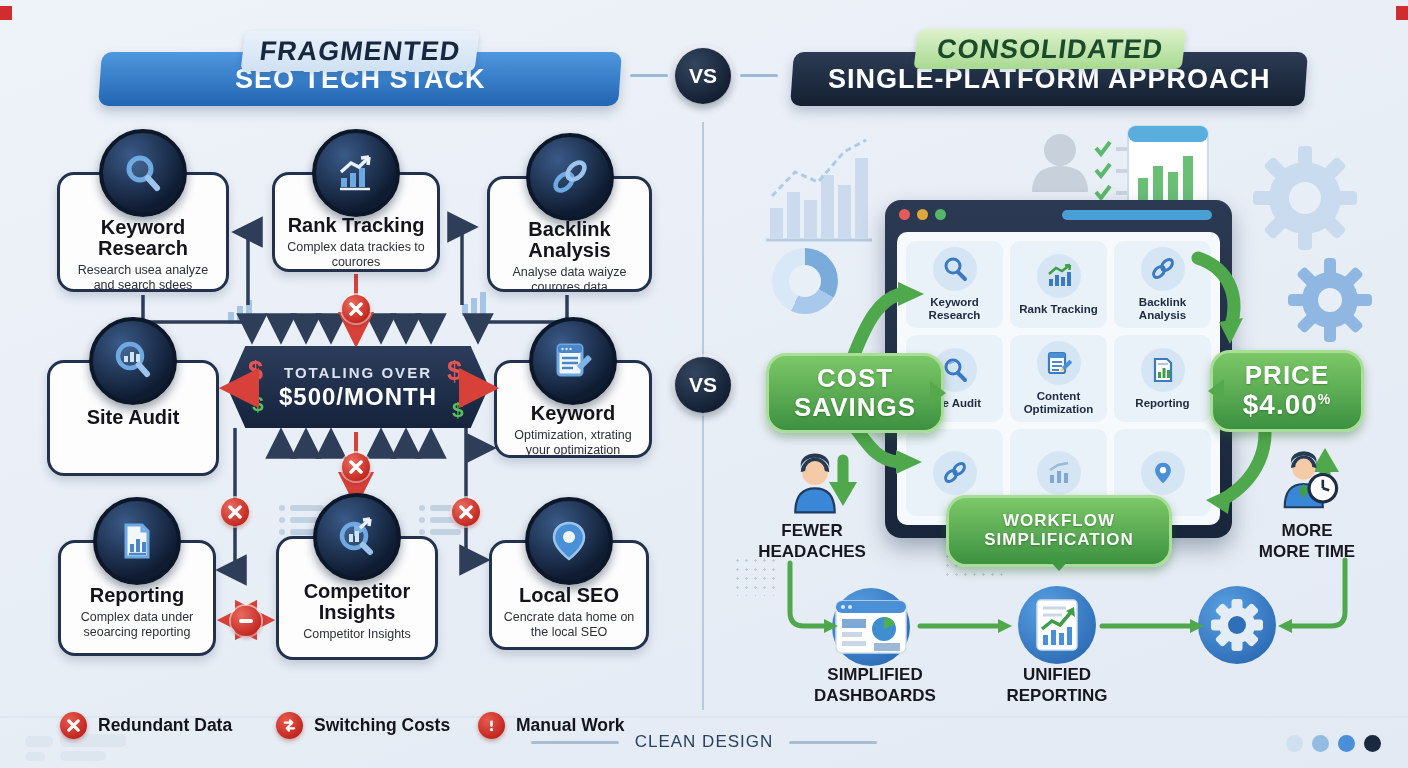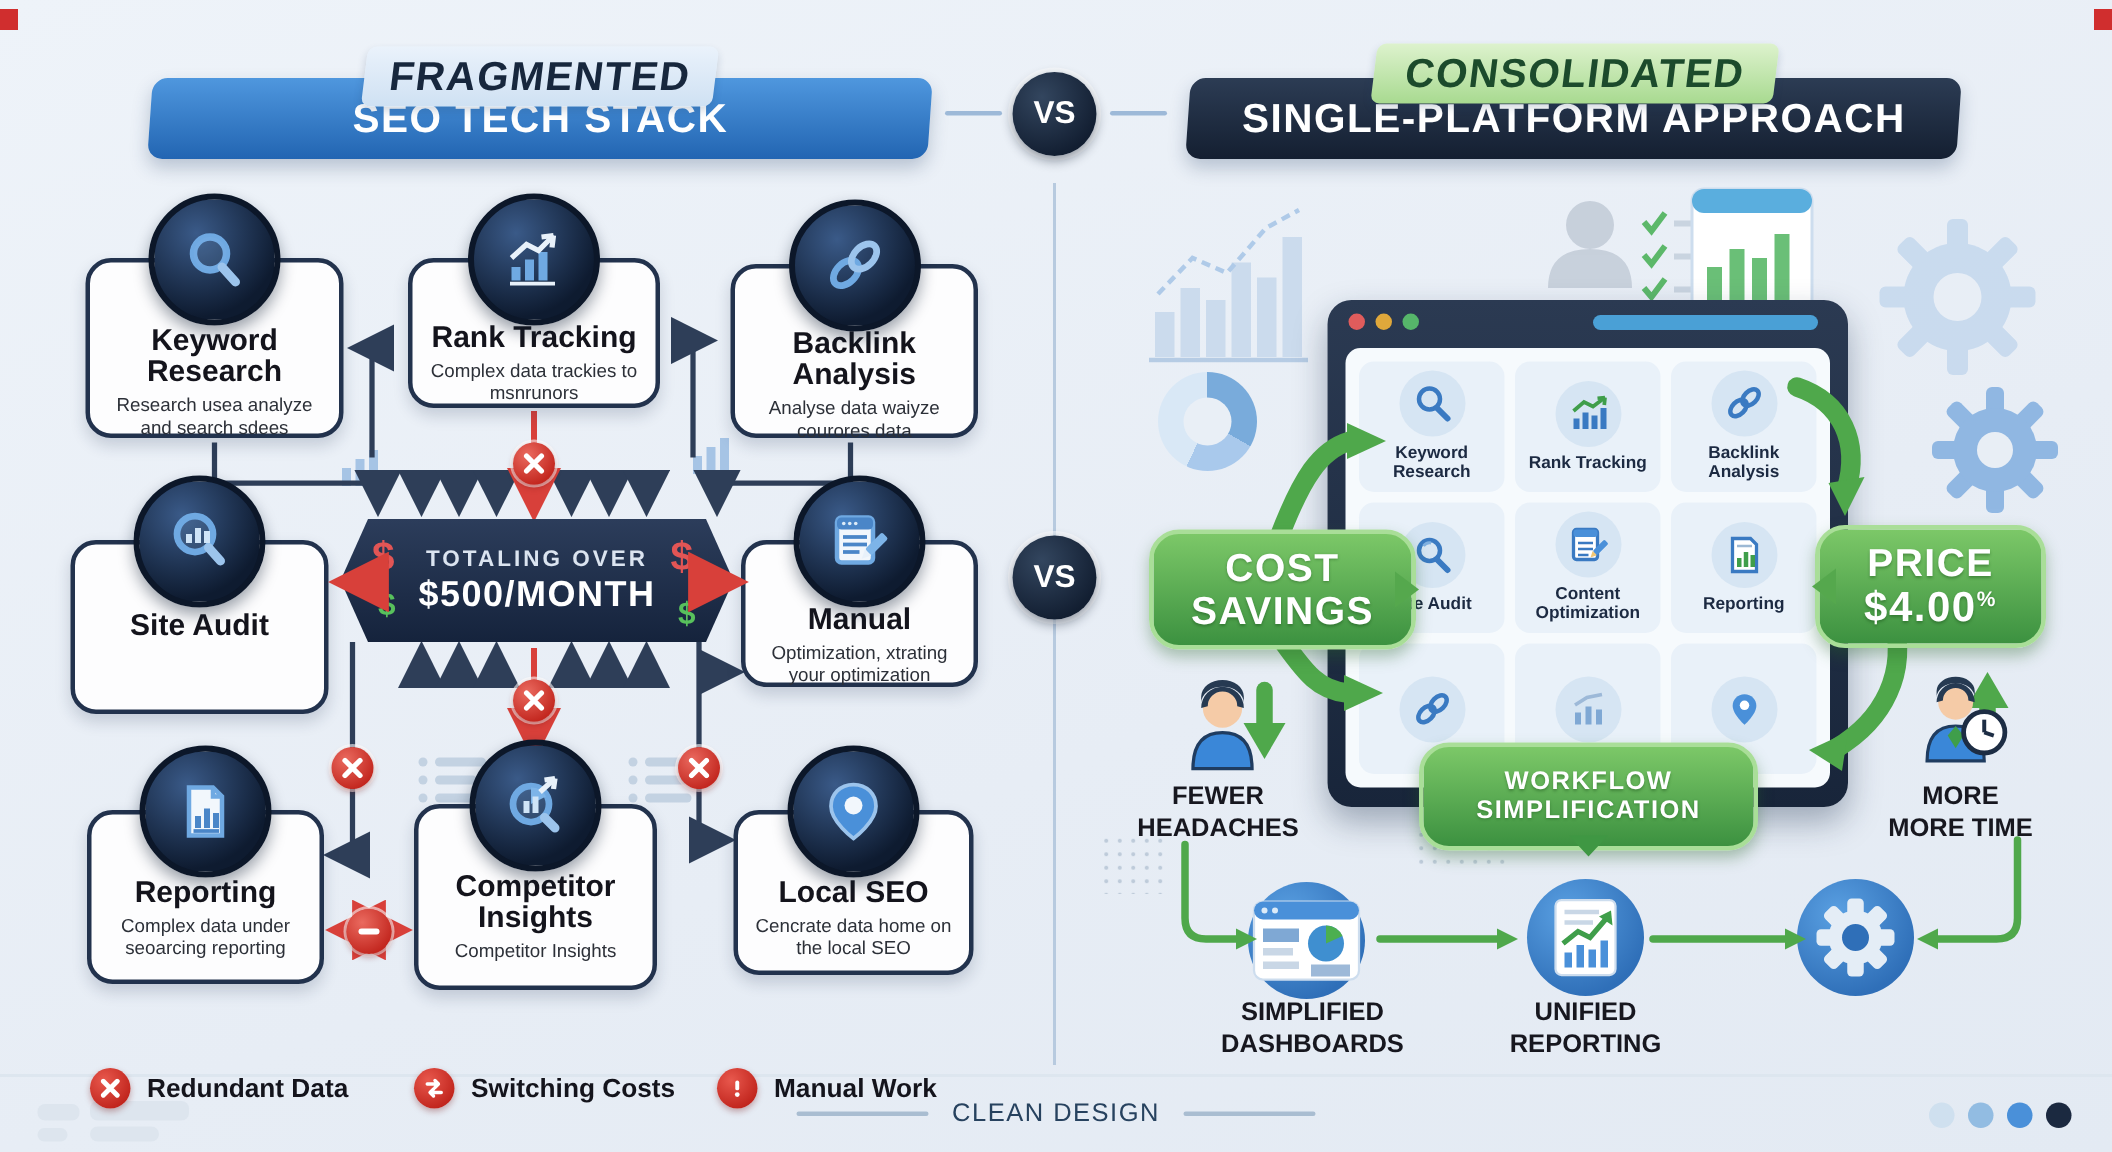"Complex data trackies to msnrunors" div.d { text: msnrunors -> courores }
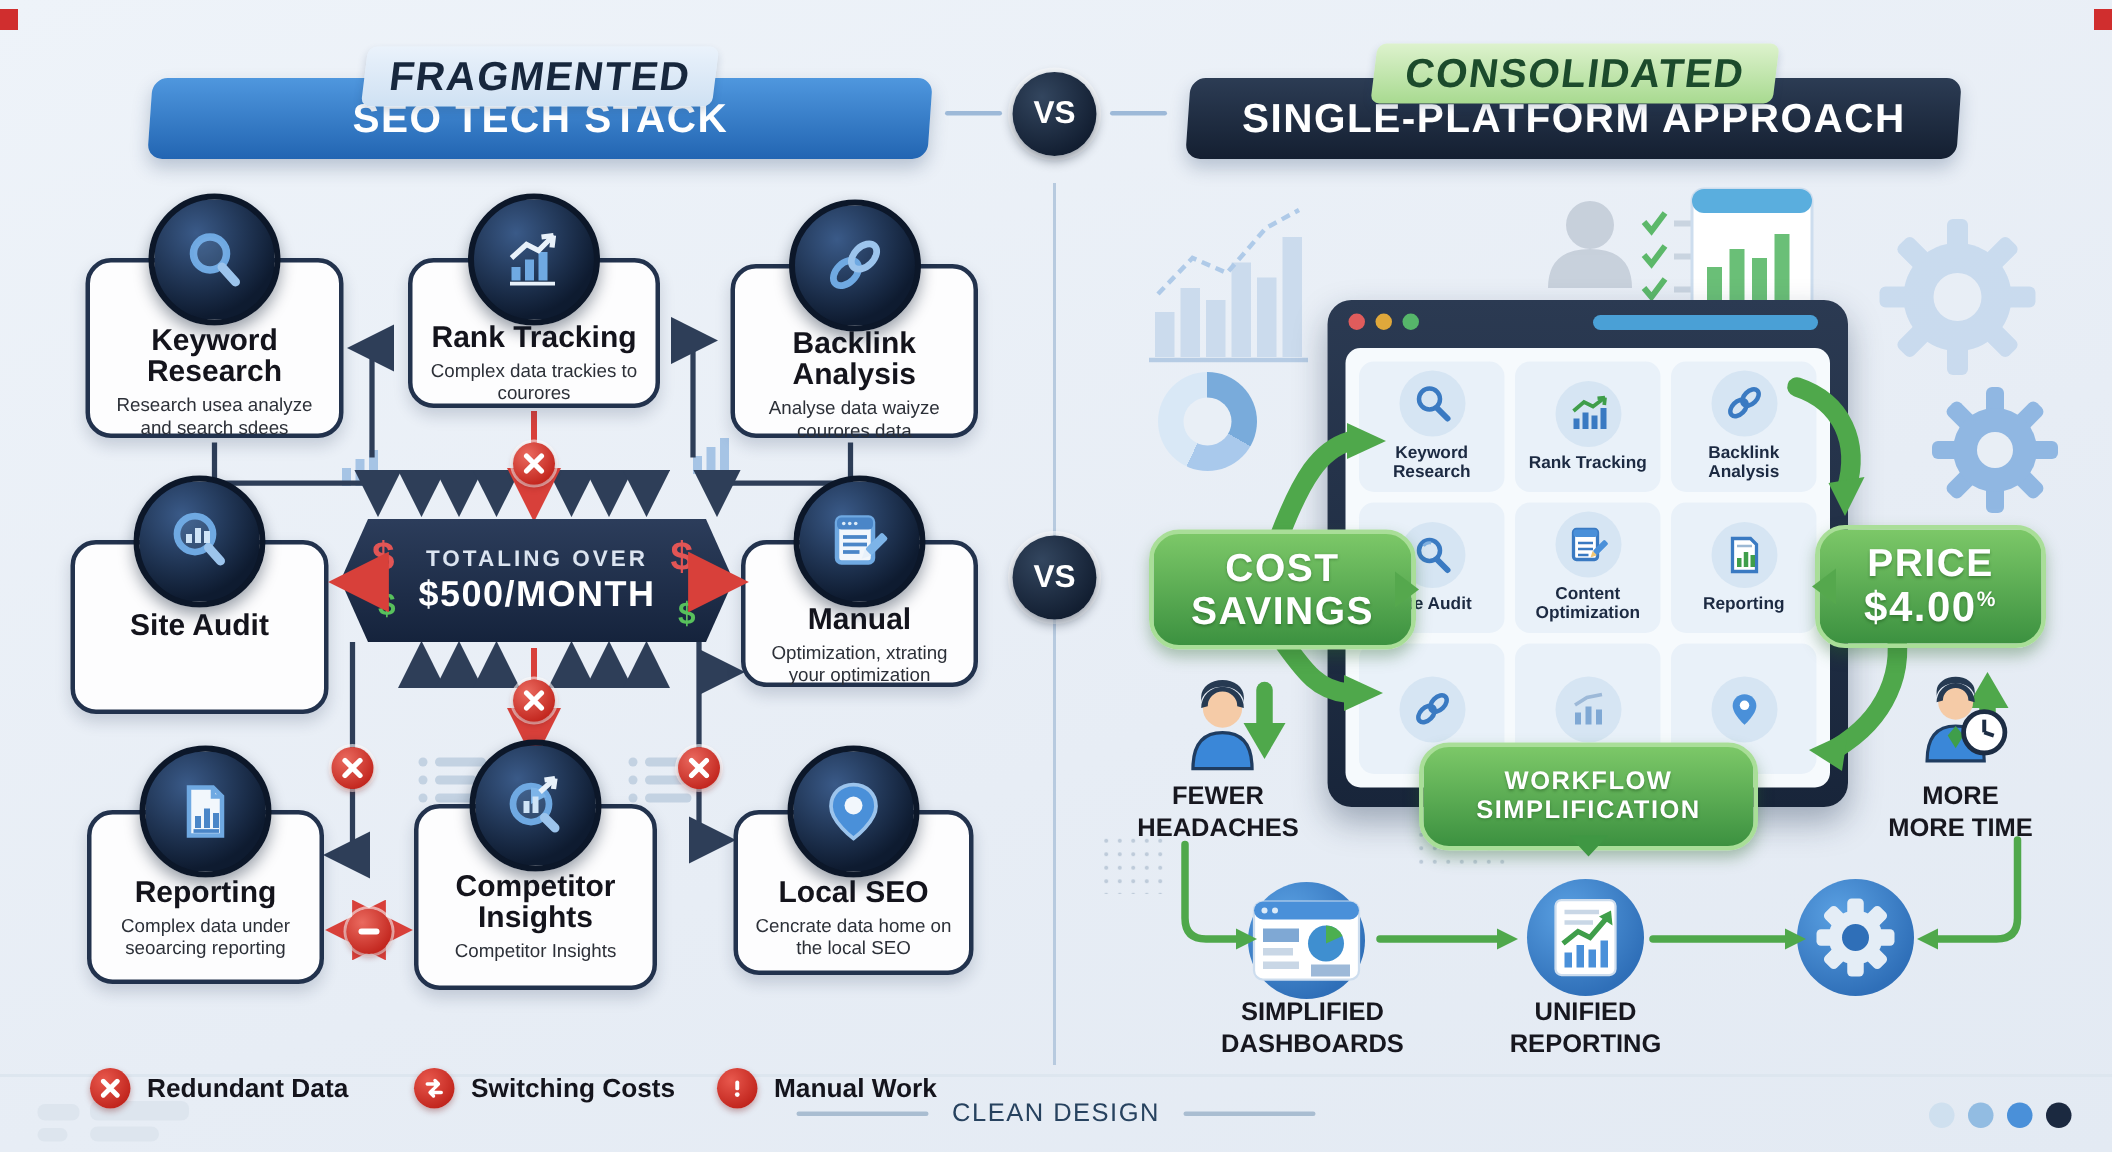"Manual" div.t { text: Manual -> Keyword }
